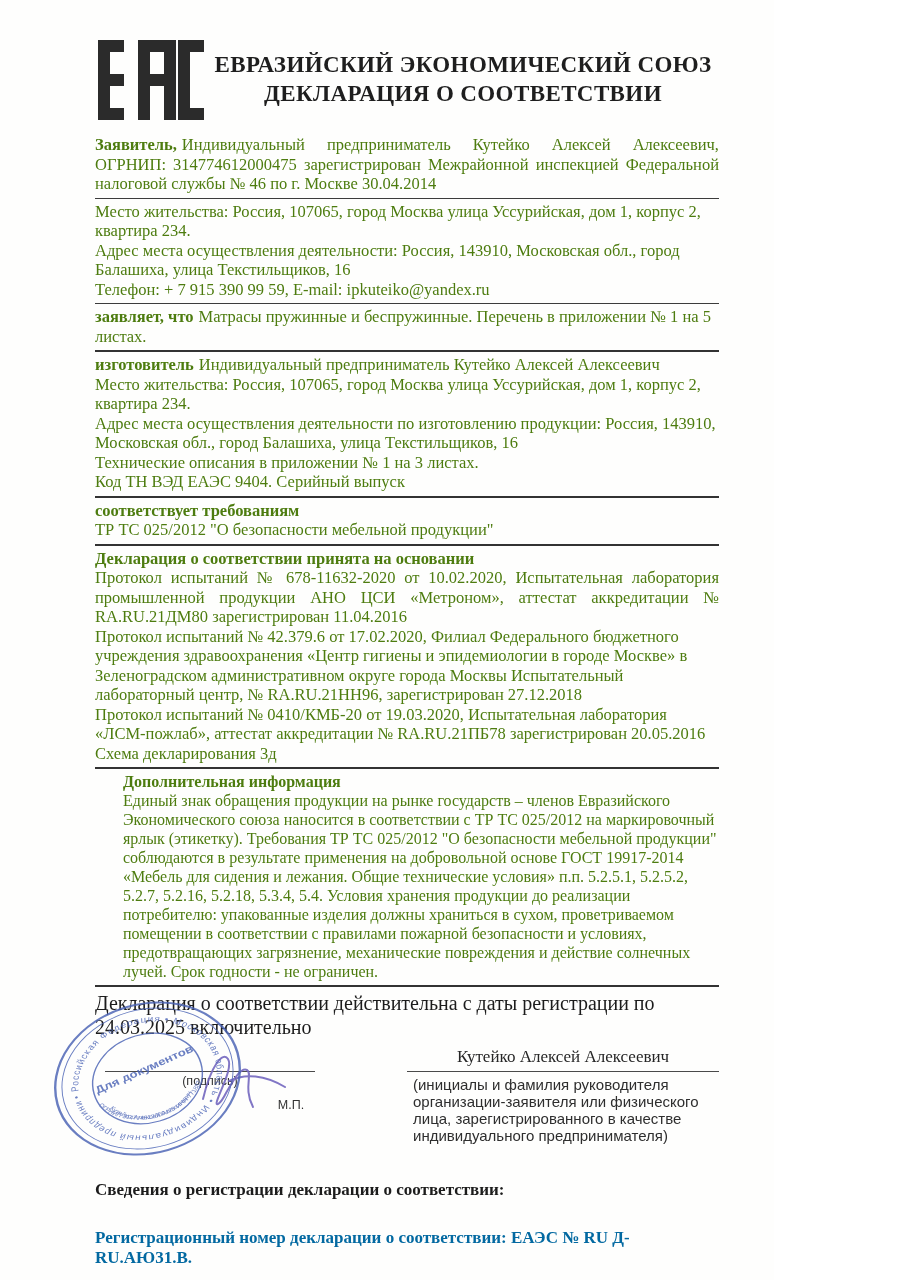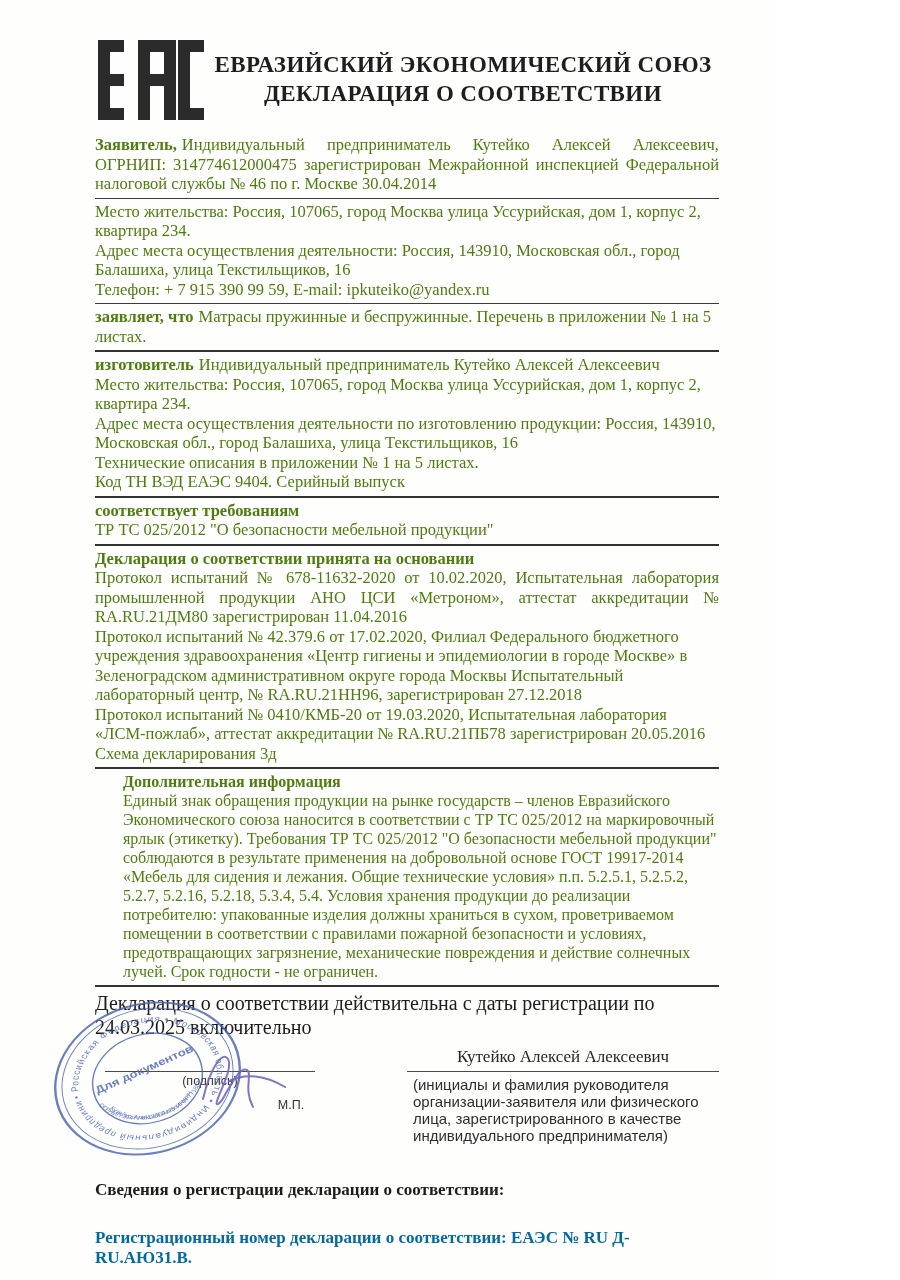"Технические описания в приложении №" p.line { text: 5 -> 3 }
